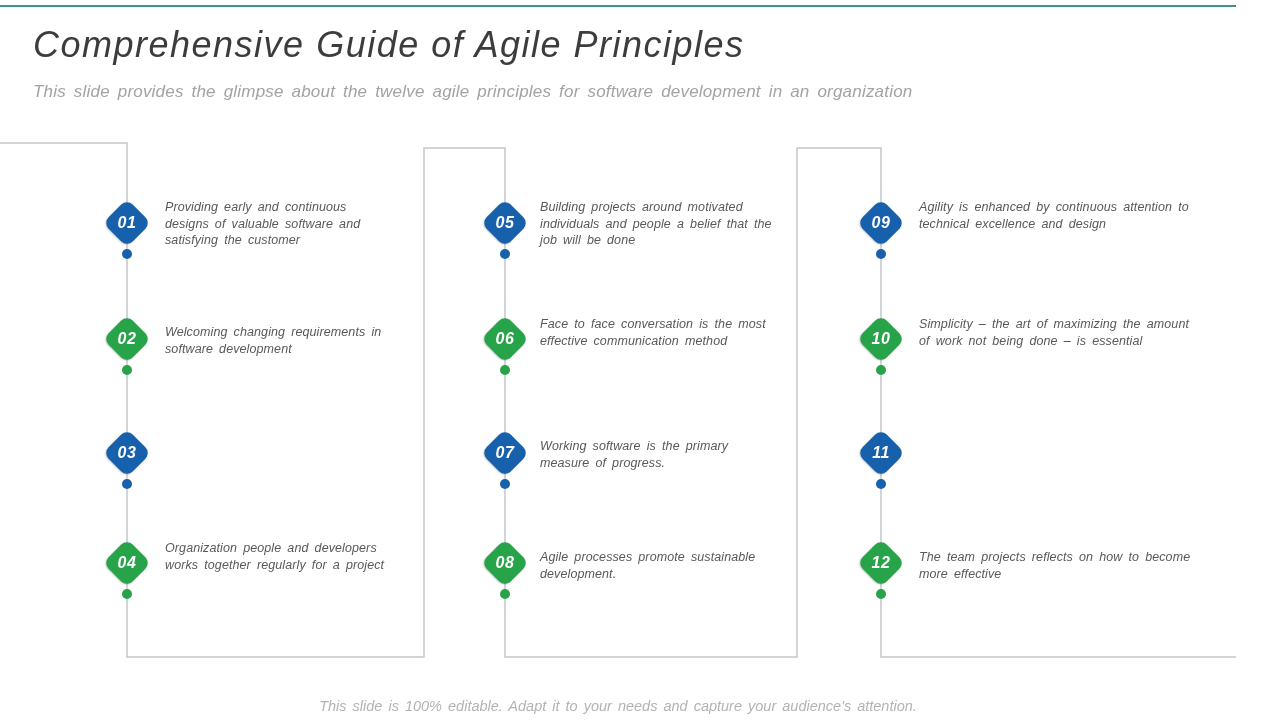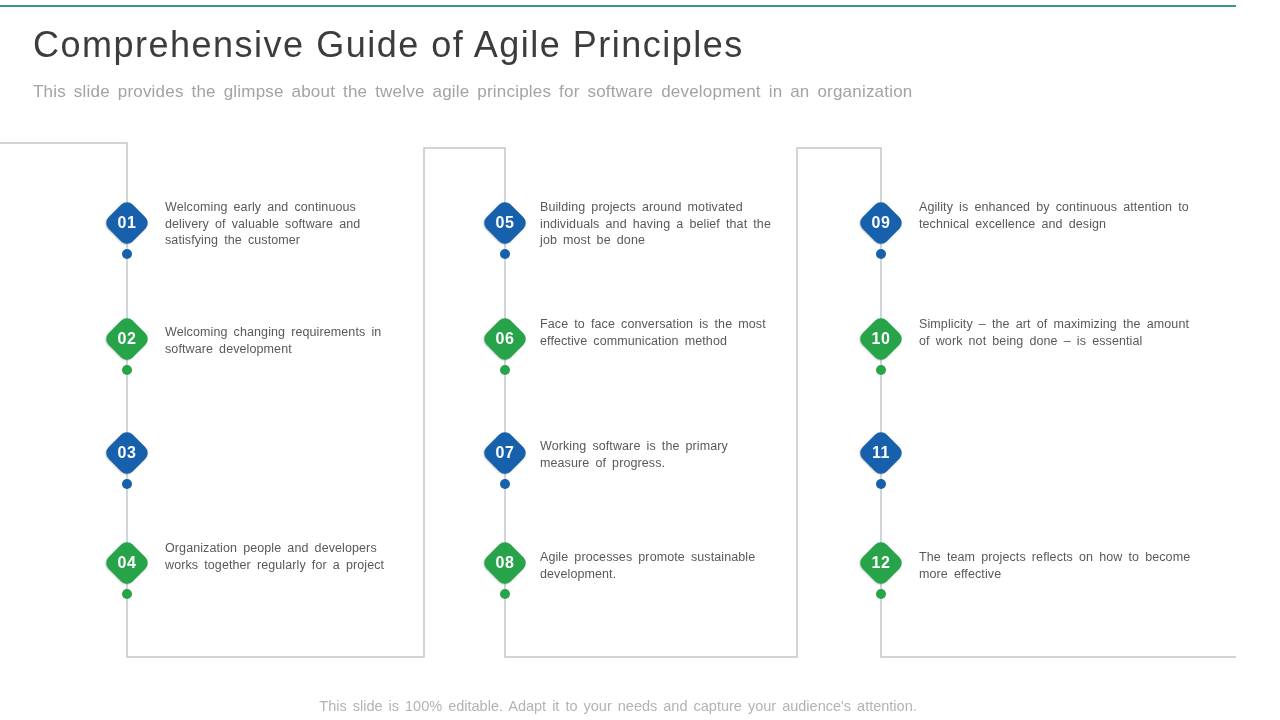"Comprehensive Guide of Agile Principles" .slide { font-style: none -> italic }
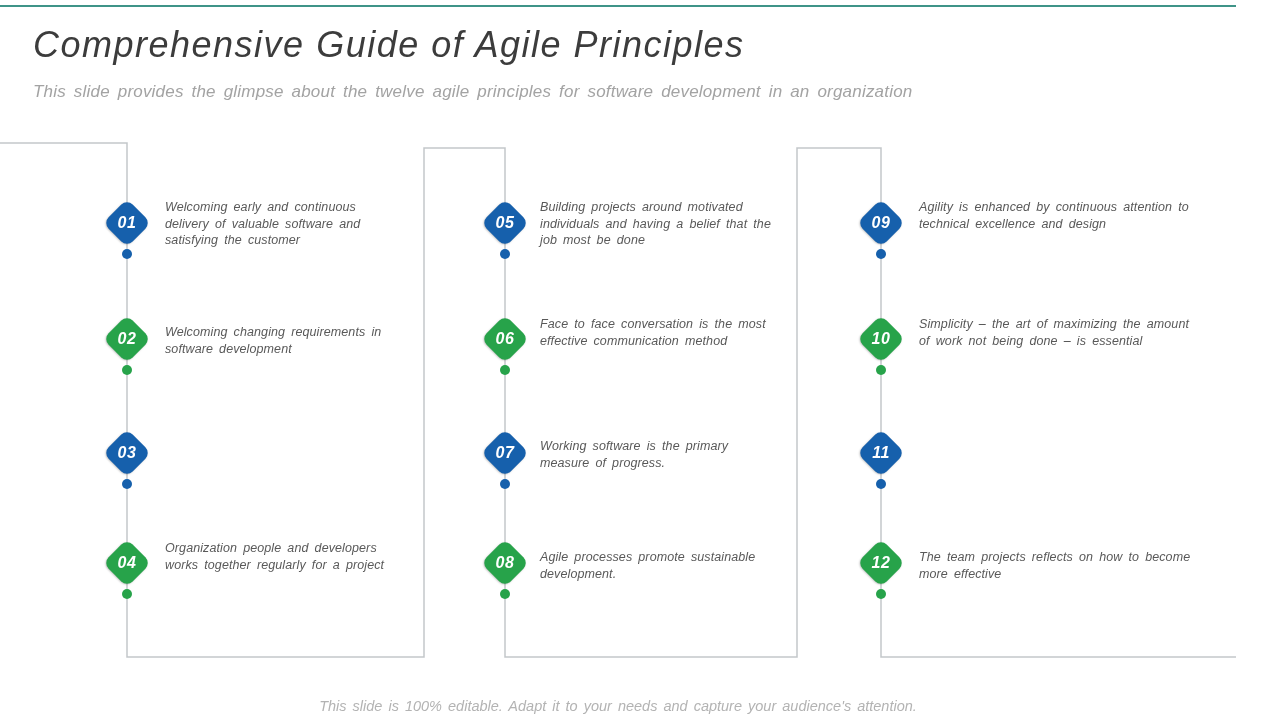"Welcoming early and continuous delivery" div.item-text { text: Welcoming early and continuous delivery -> Providing early and continuous designs }
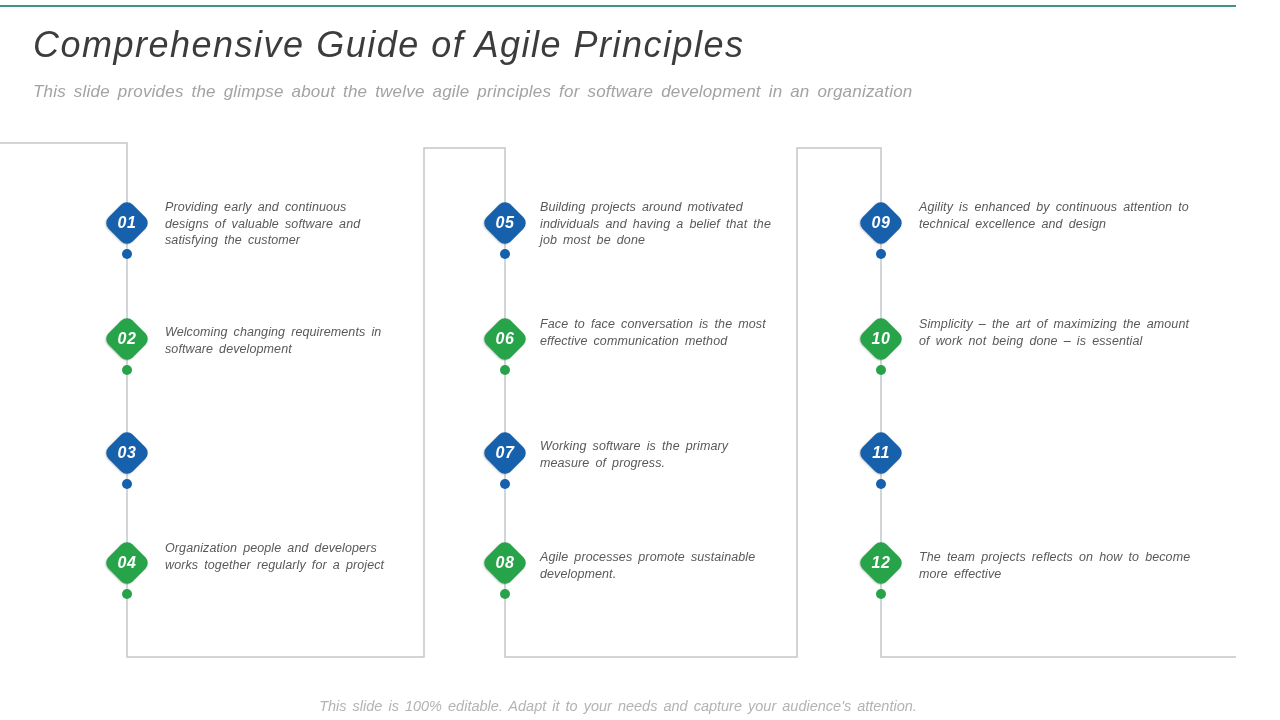"Building projects around motivated" div.item-text { text: having a belief that the job most -> people a belief that the job will }
